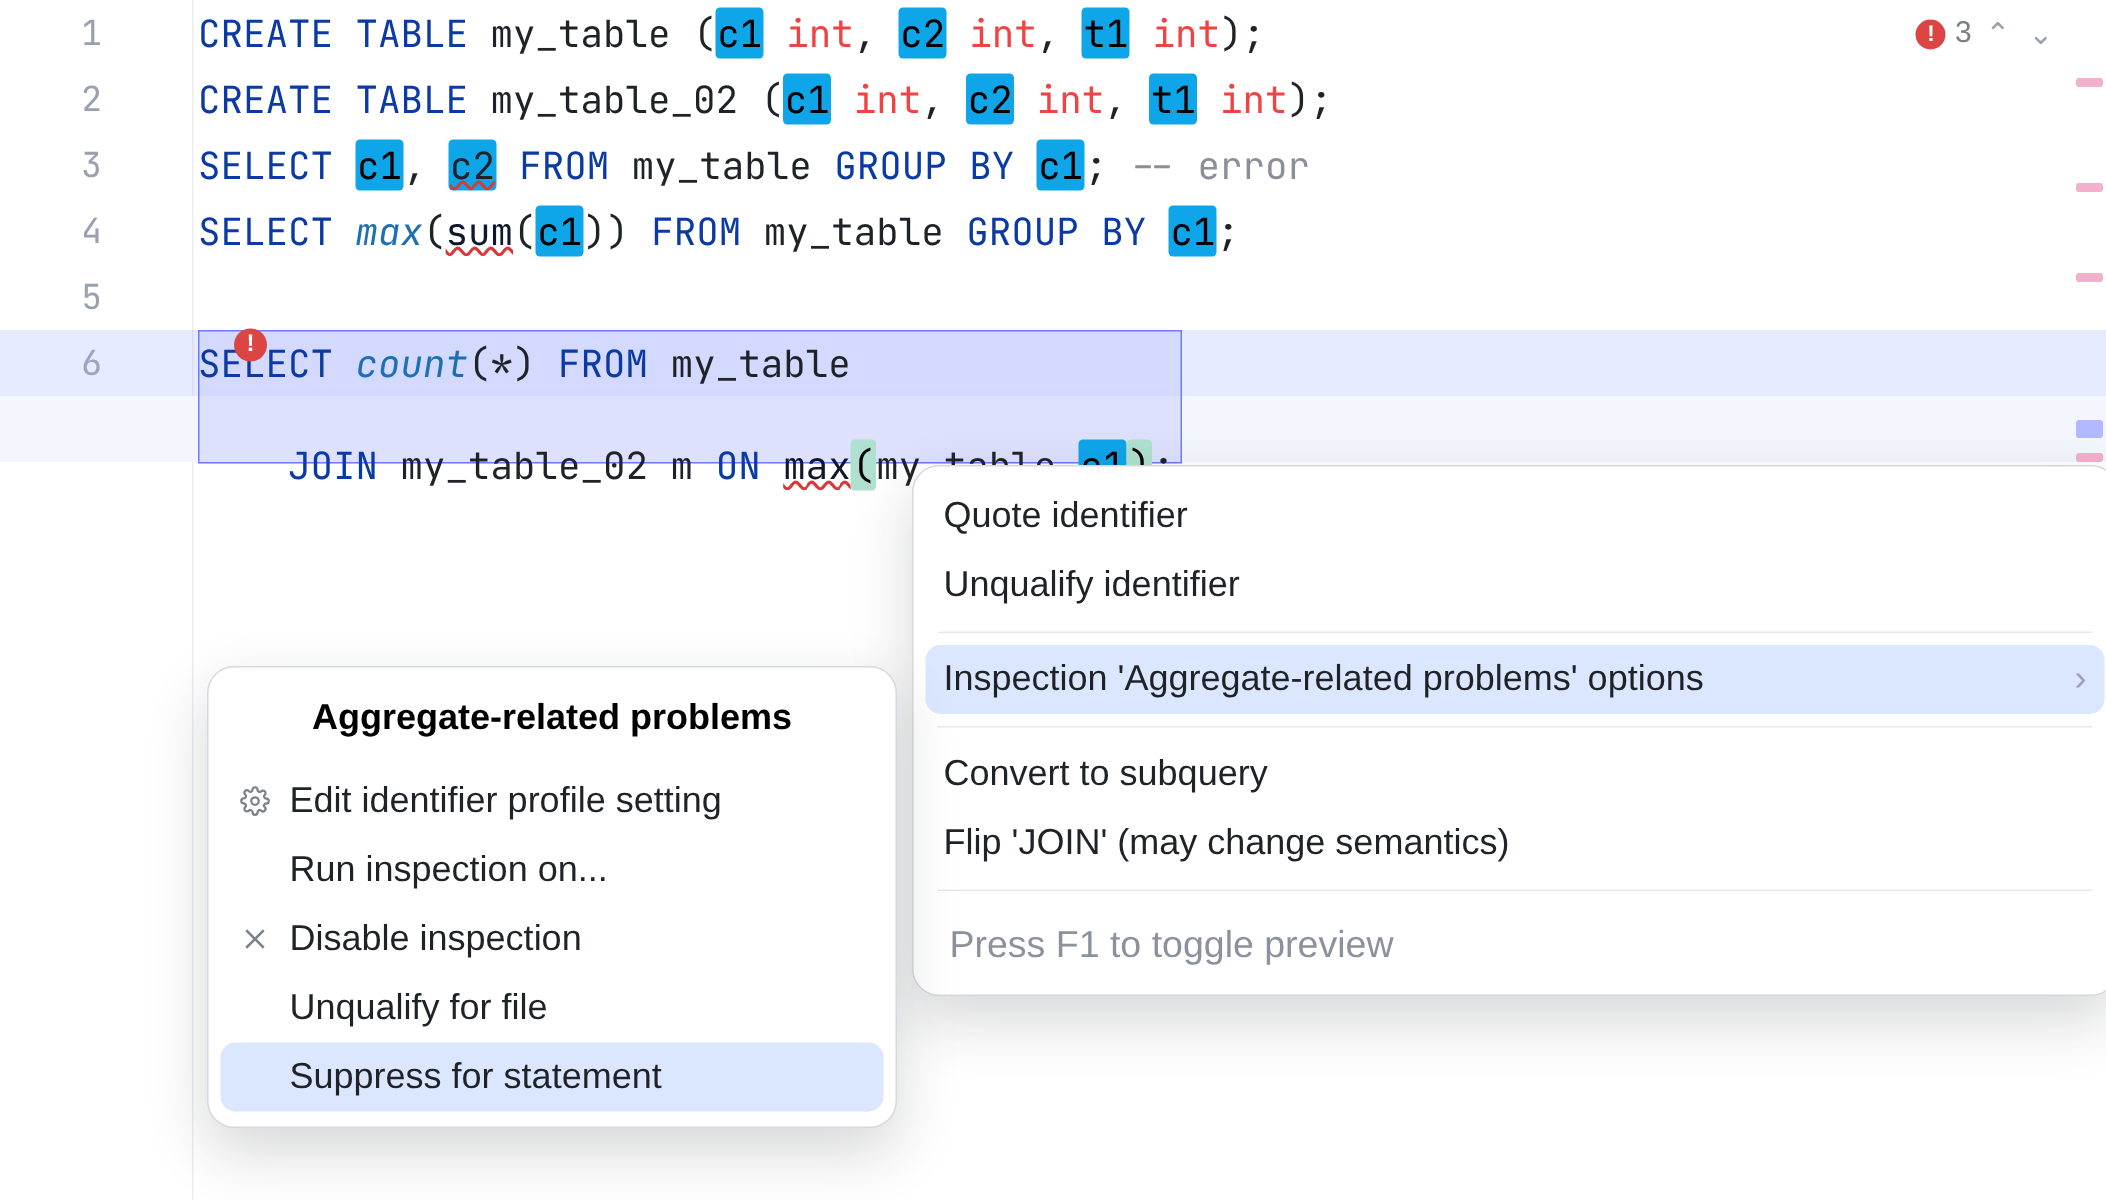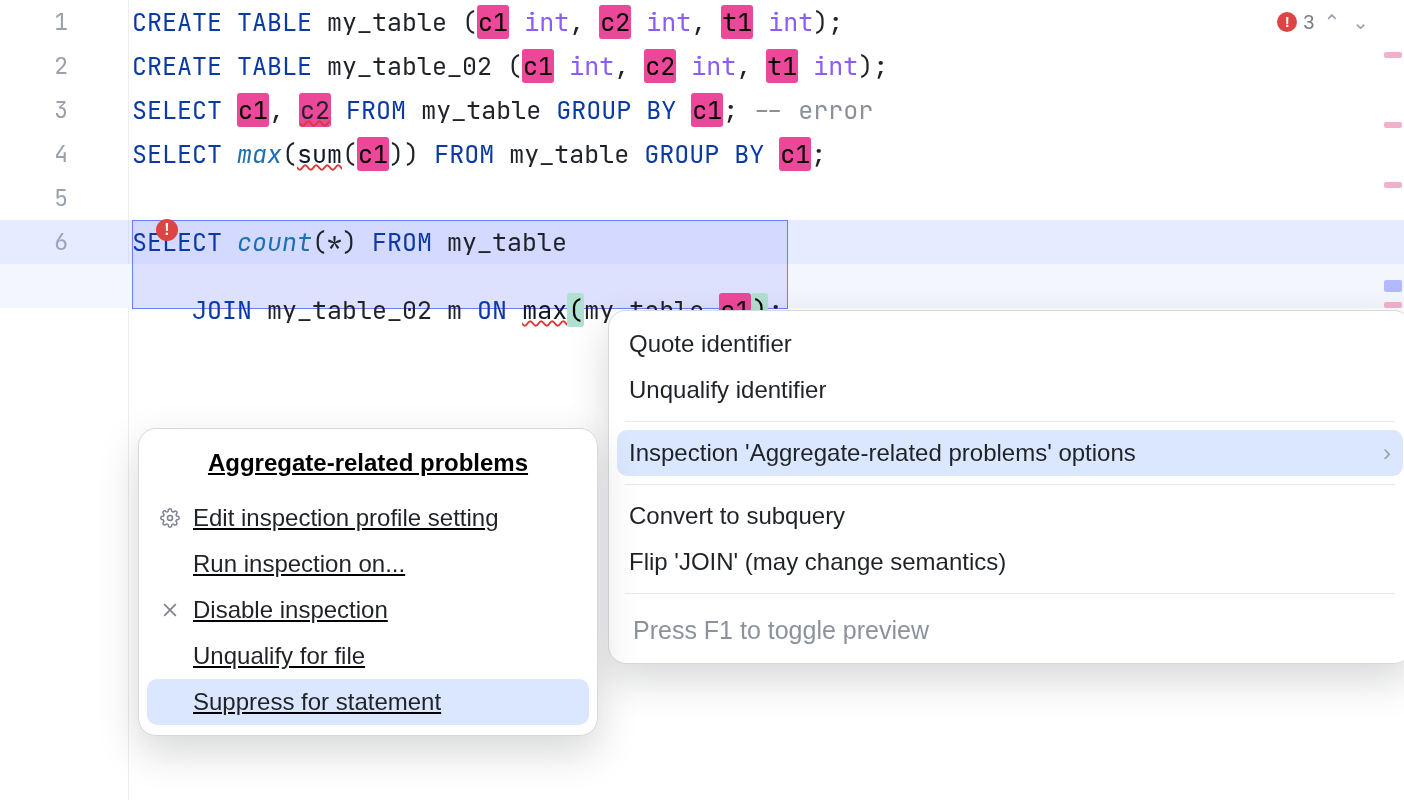"c1" .hl-pink { background: #ec4899 -> #0ea5e9 }
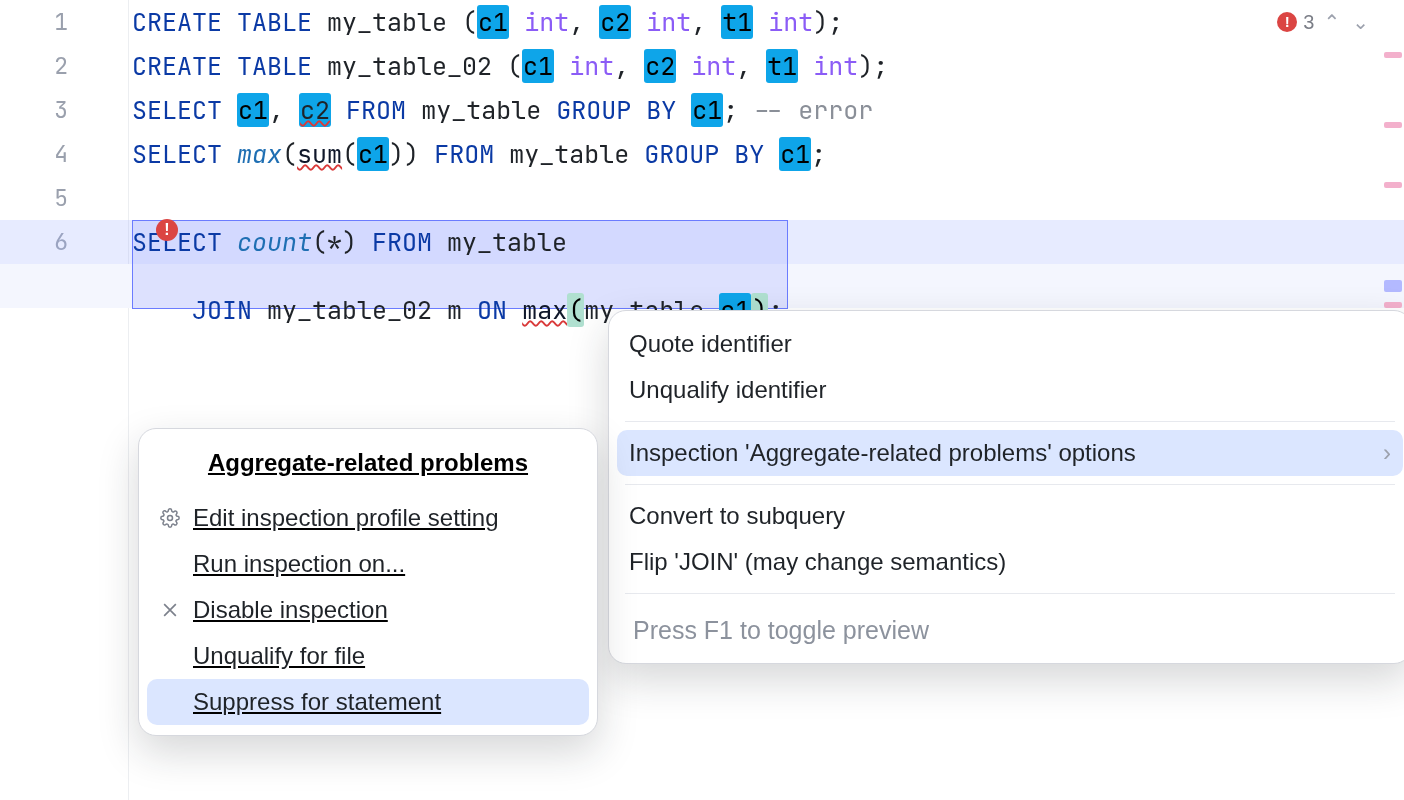"int" .ty { color: #8b5cf6 -> #ef4444 }
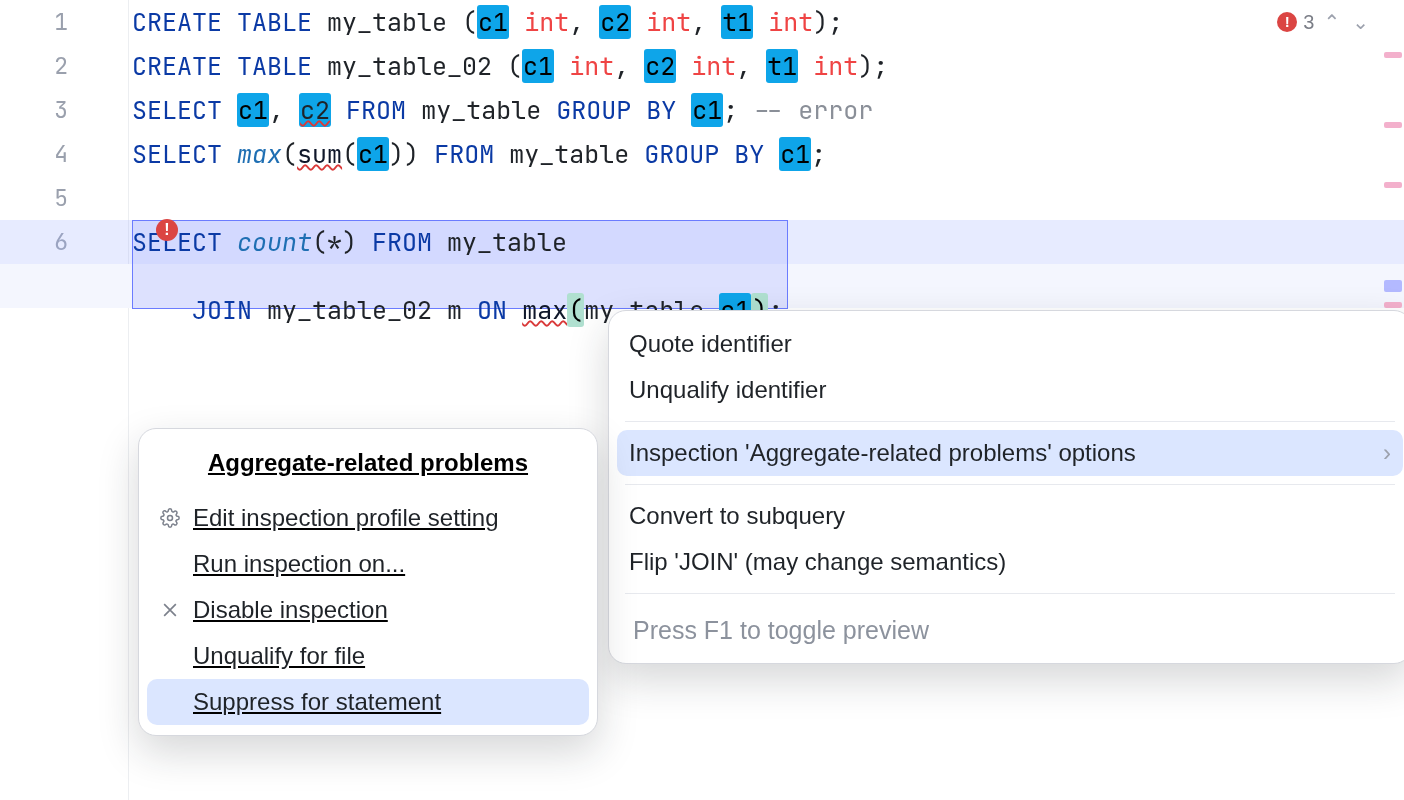"Aggregate-related problems" div.popup { text-decoration: underline -> none; top: 428px -> 444px }
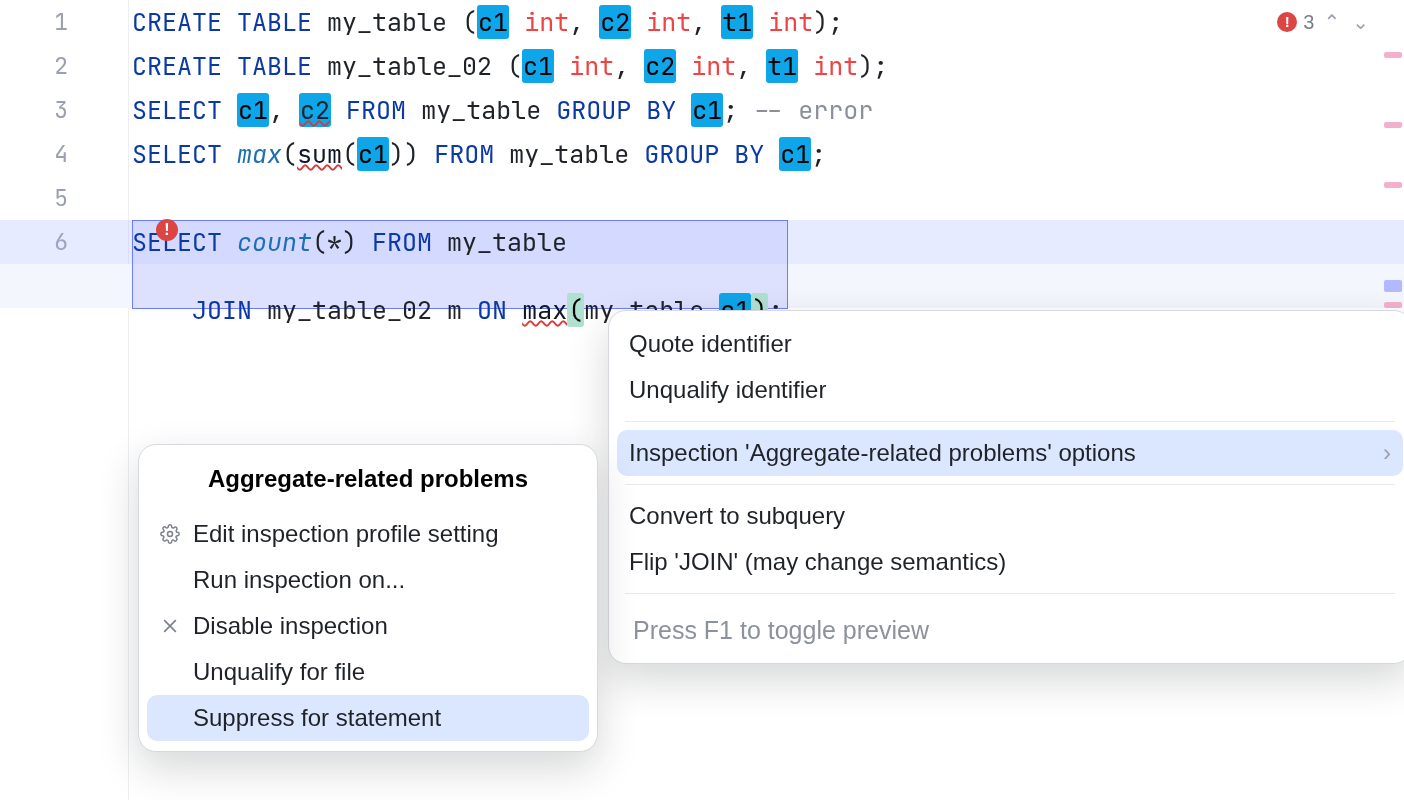"Edit inspection profile setting" span.lbl { text: inspection -> identifier }
